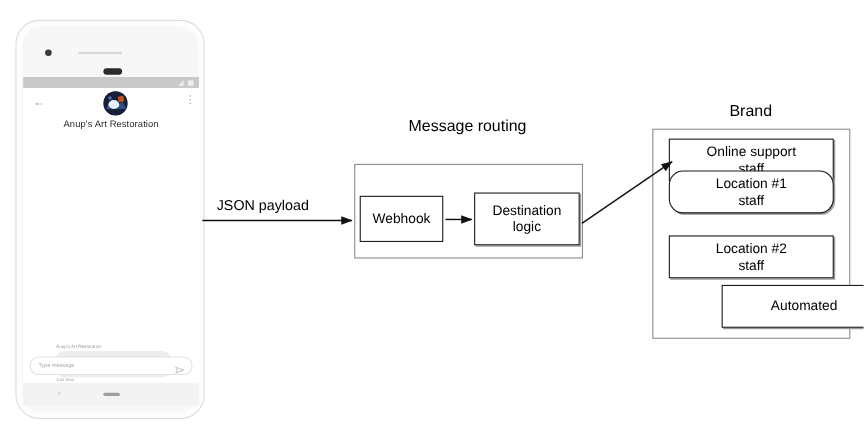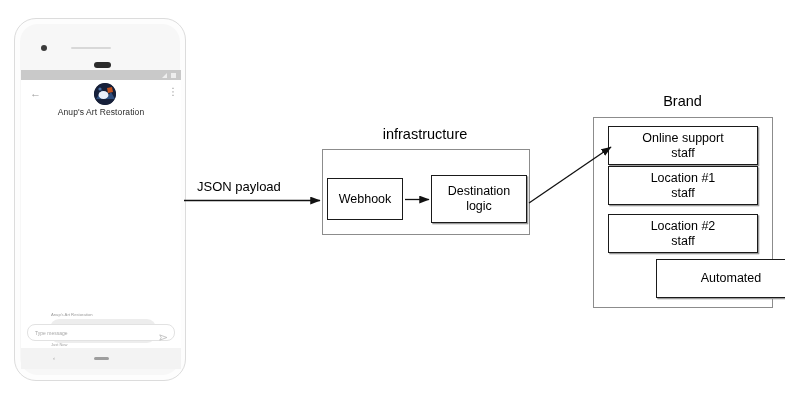"Message routing" span { html: none -> <span>Message routing</span> }
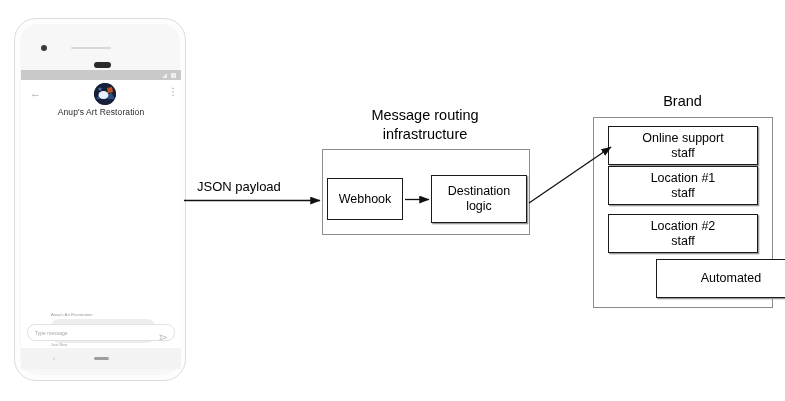"infrastructure" span { html: <span>infrastructure</span> -> none }
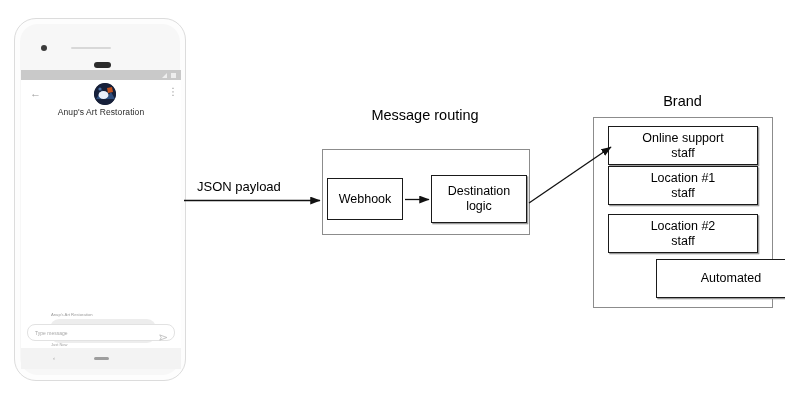"Location #1" #brand-item-1 { border-radius: none -> 13px; top: 166px -> 155px }
